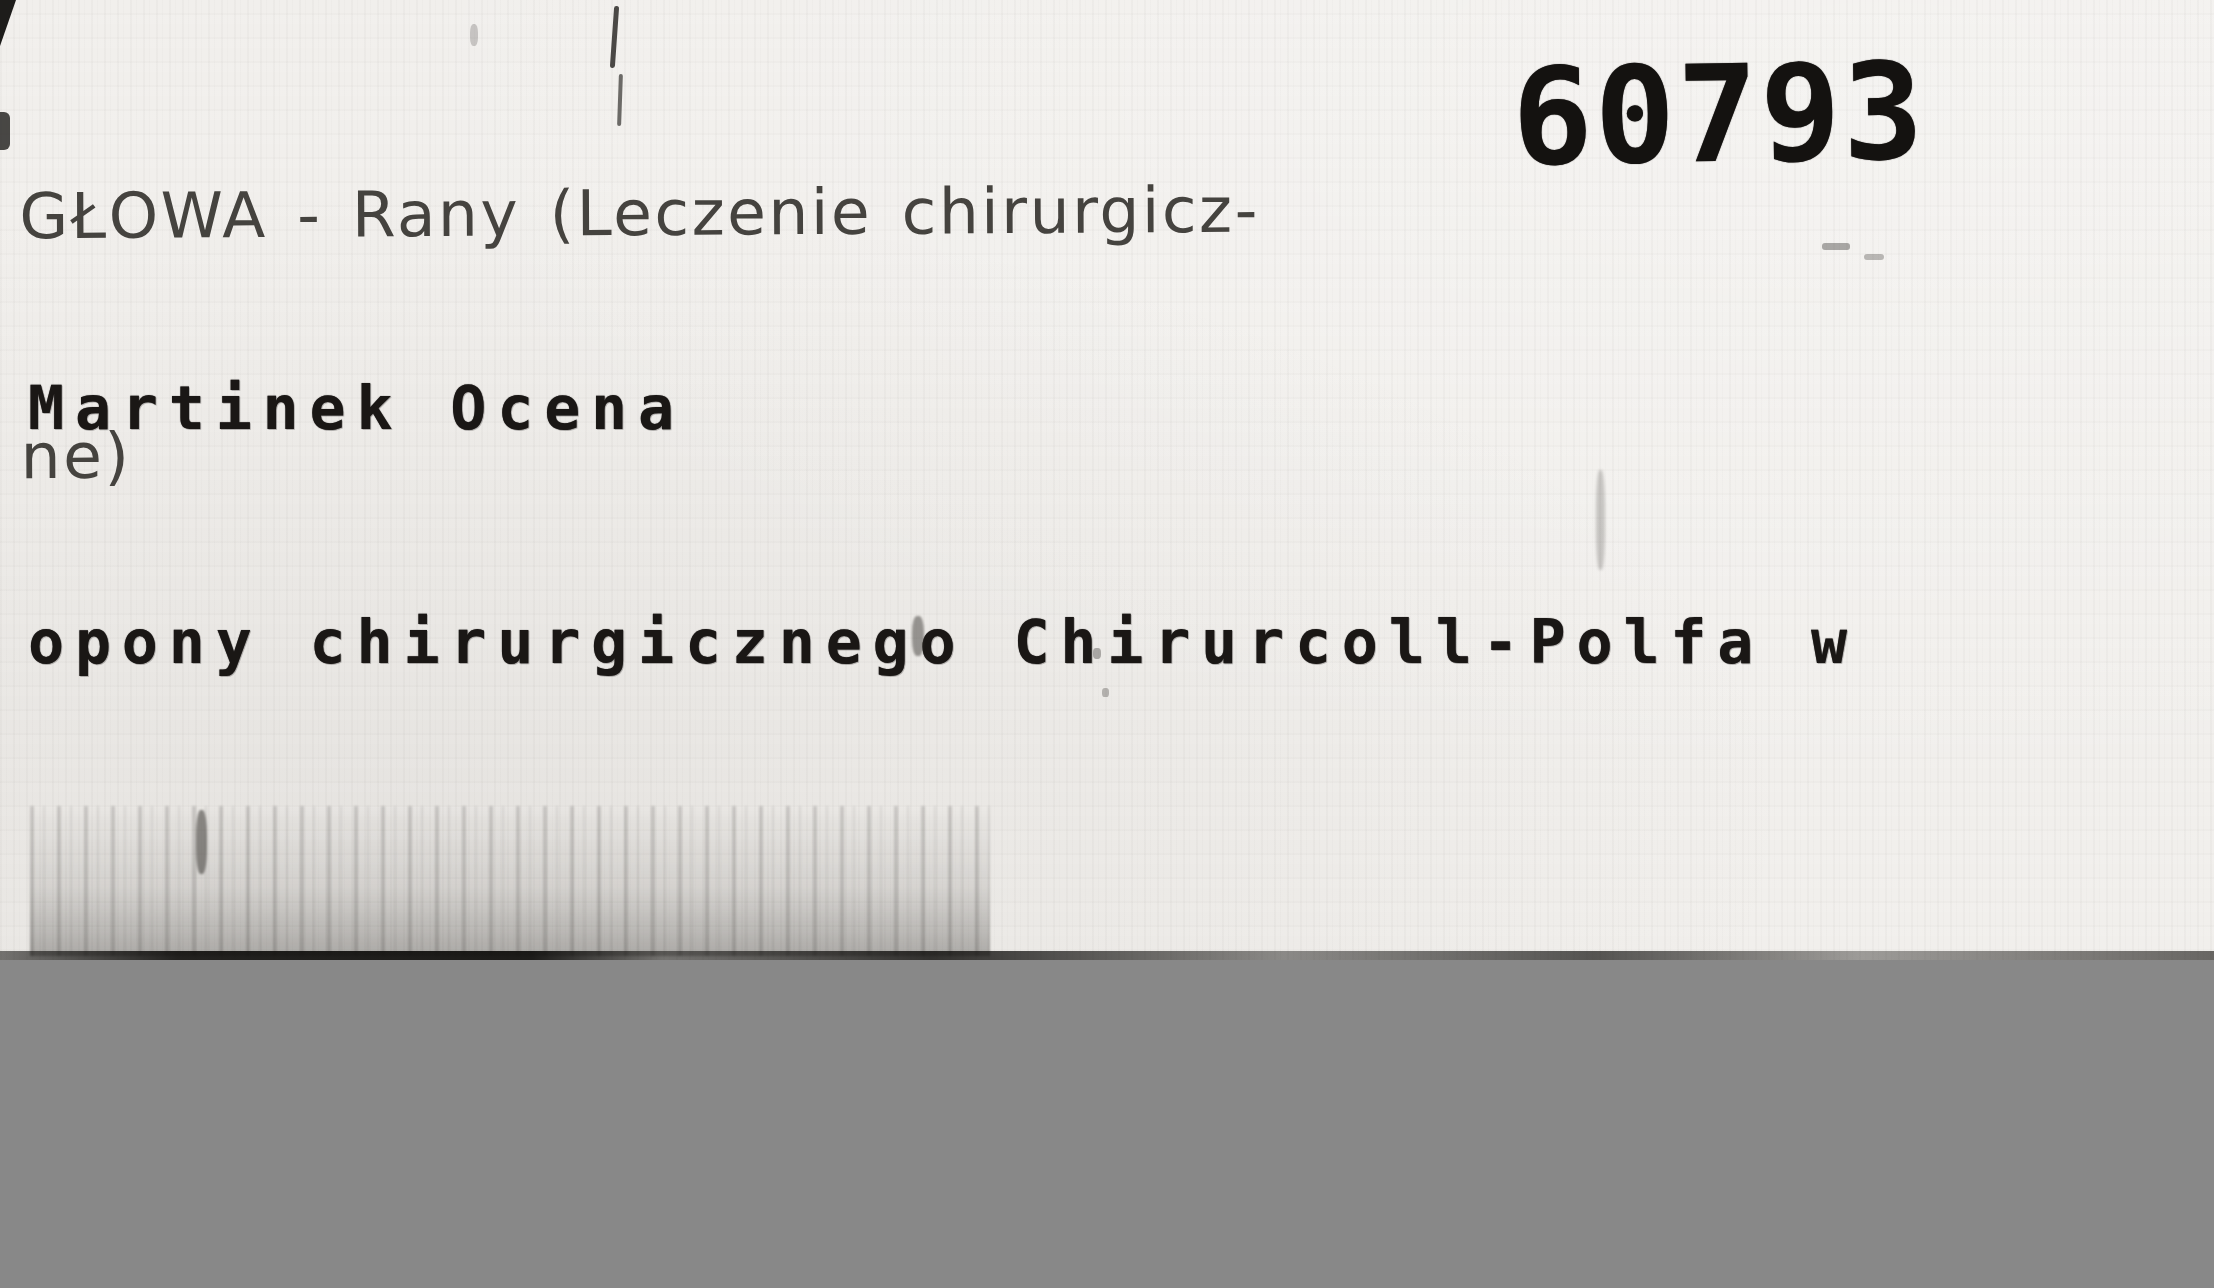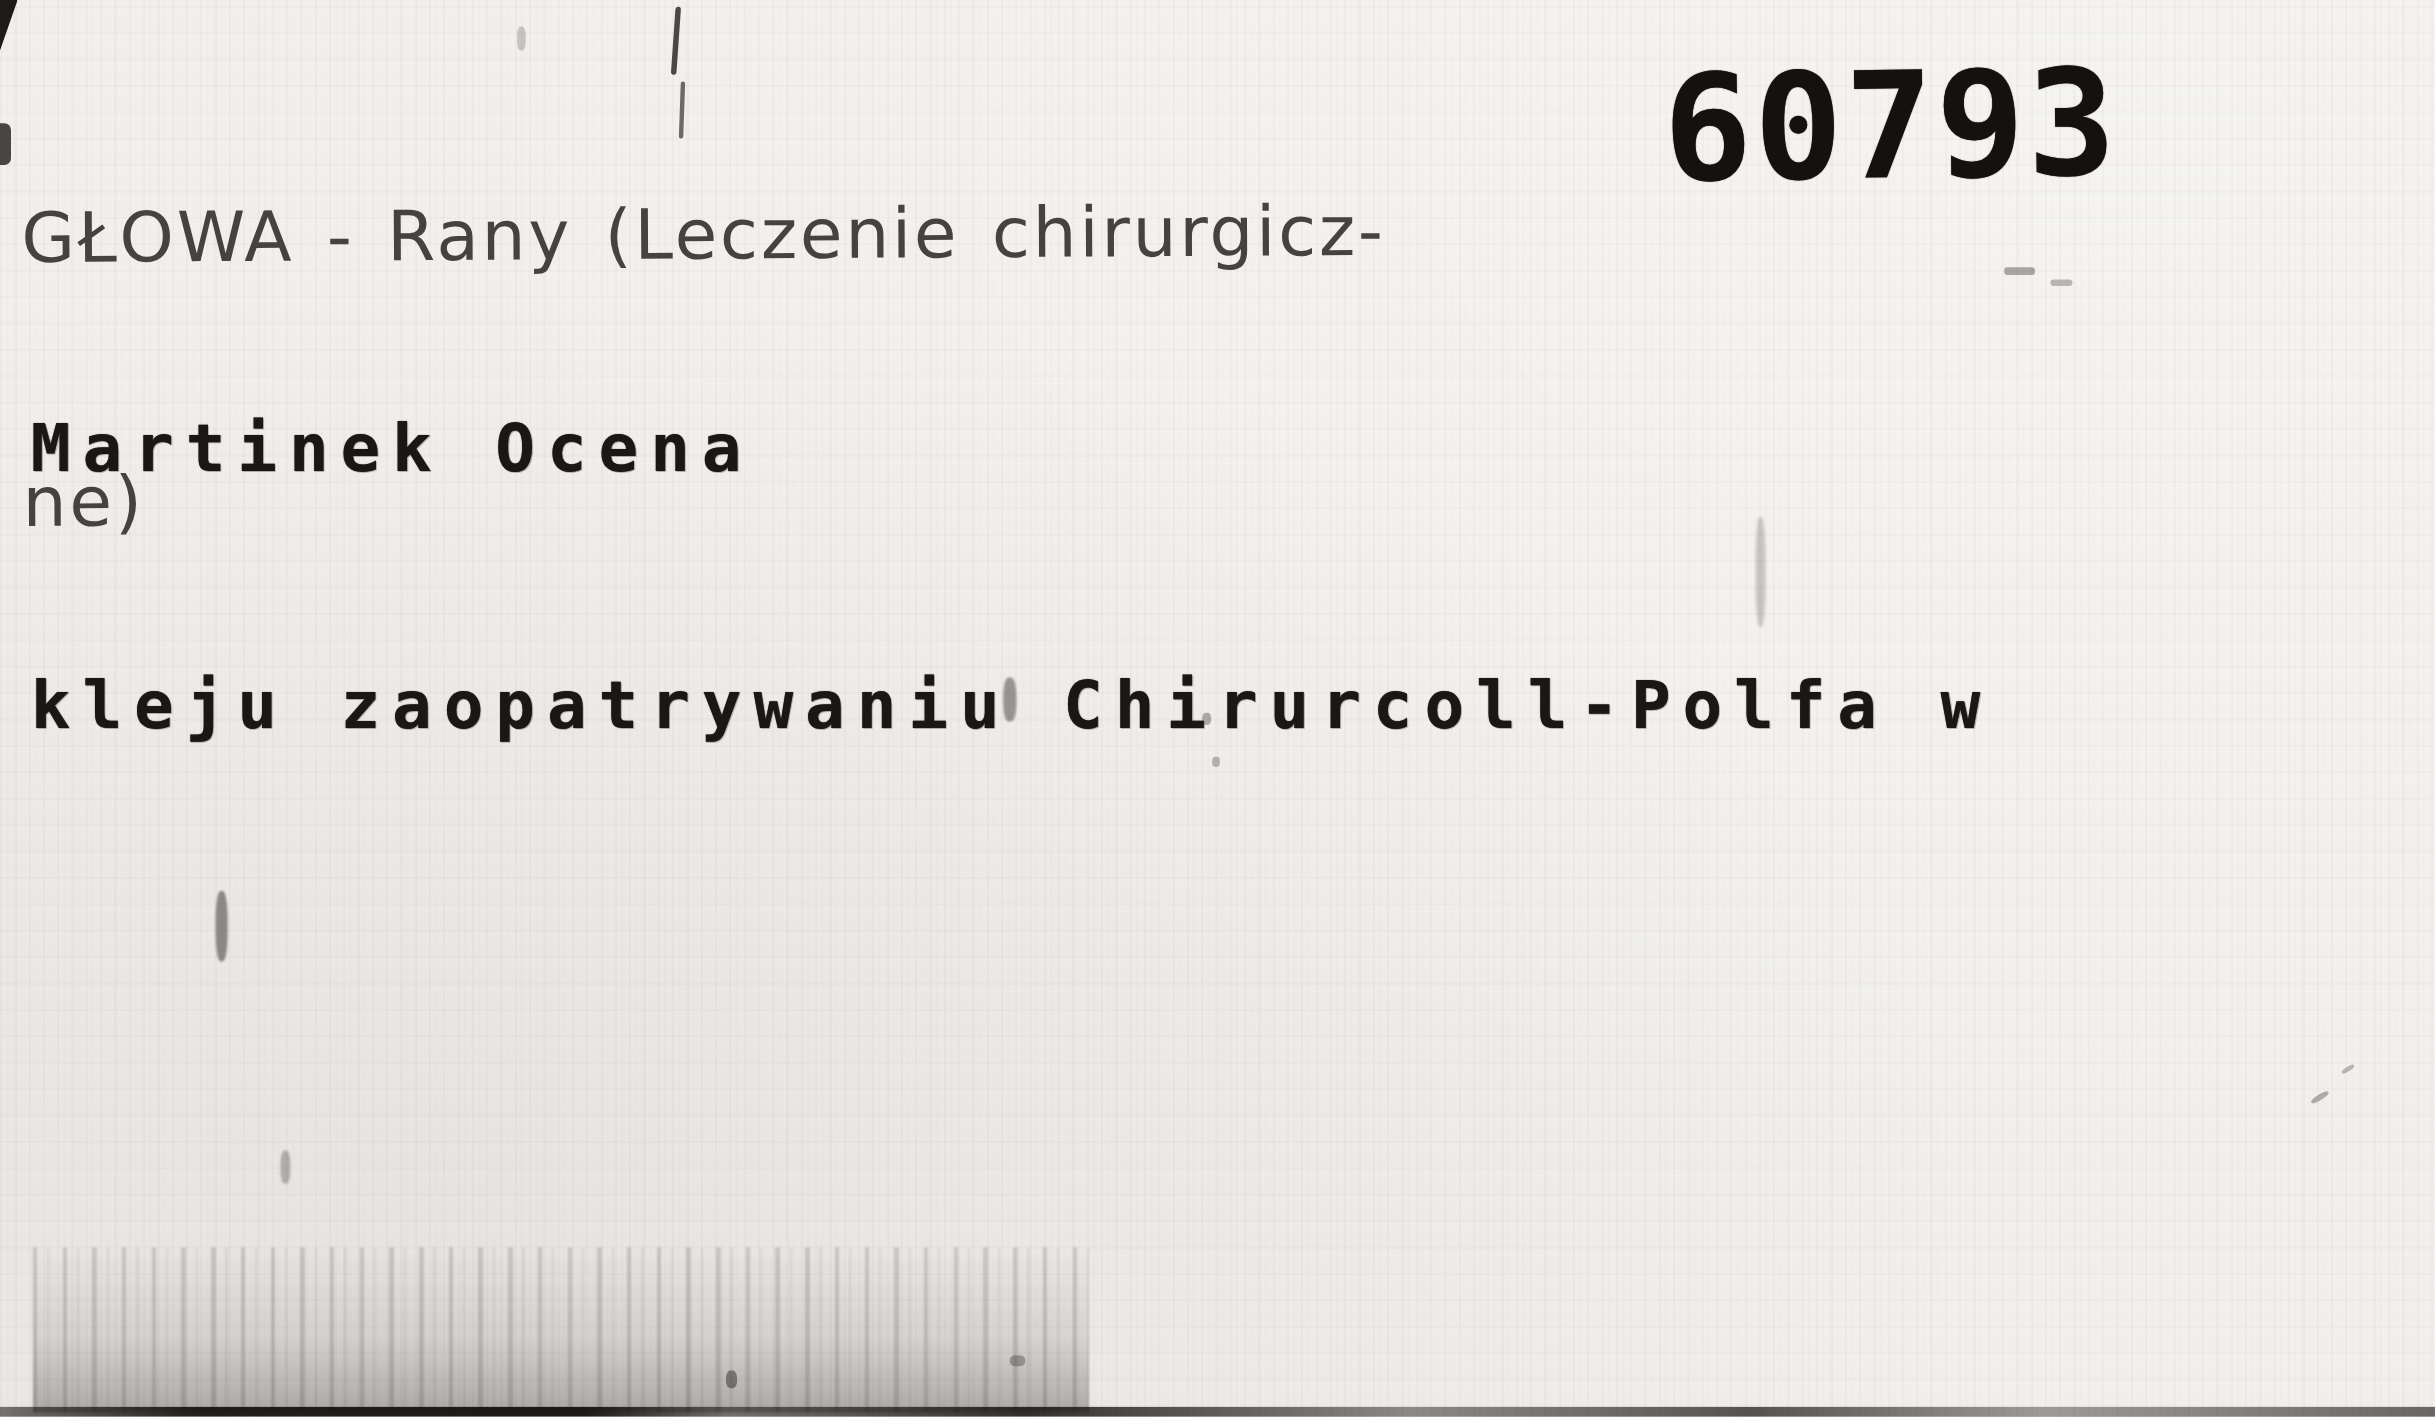"GŁOWA - Rany (Leczenie chirurgicz-" .card { height: 1288px -> 960px }
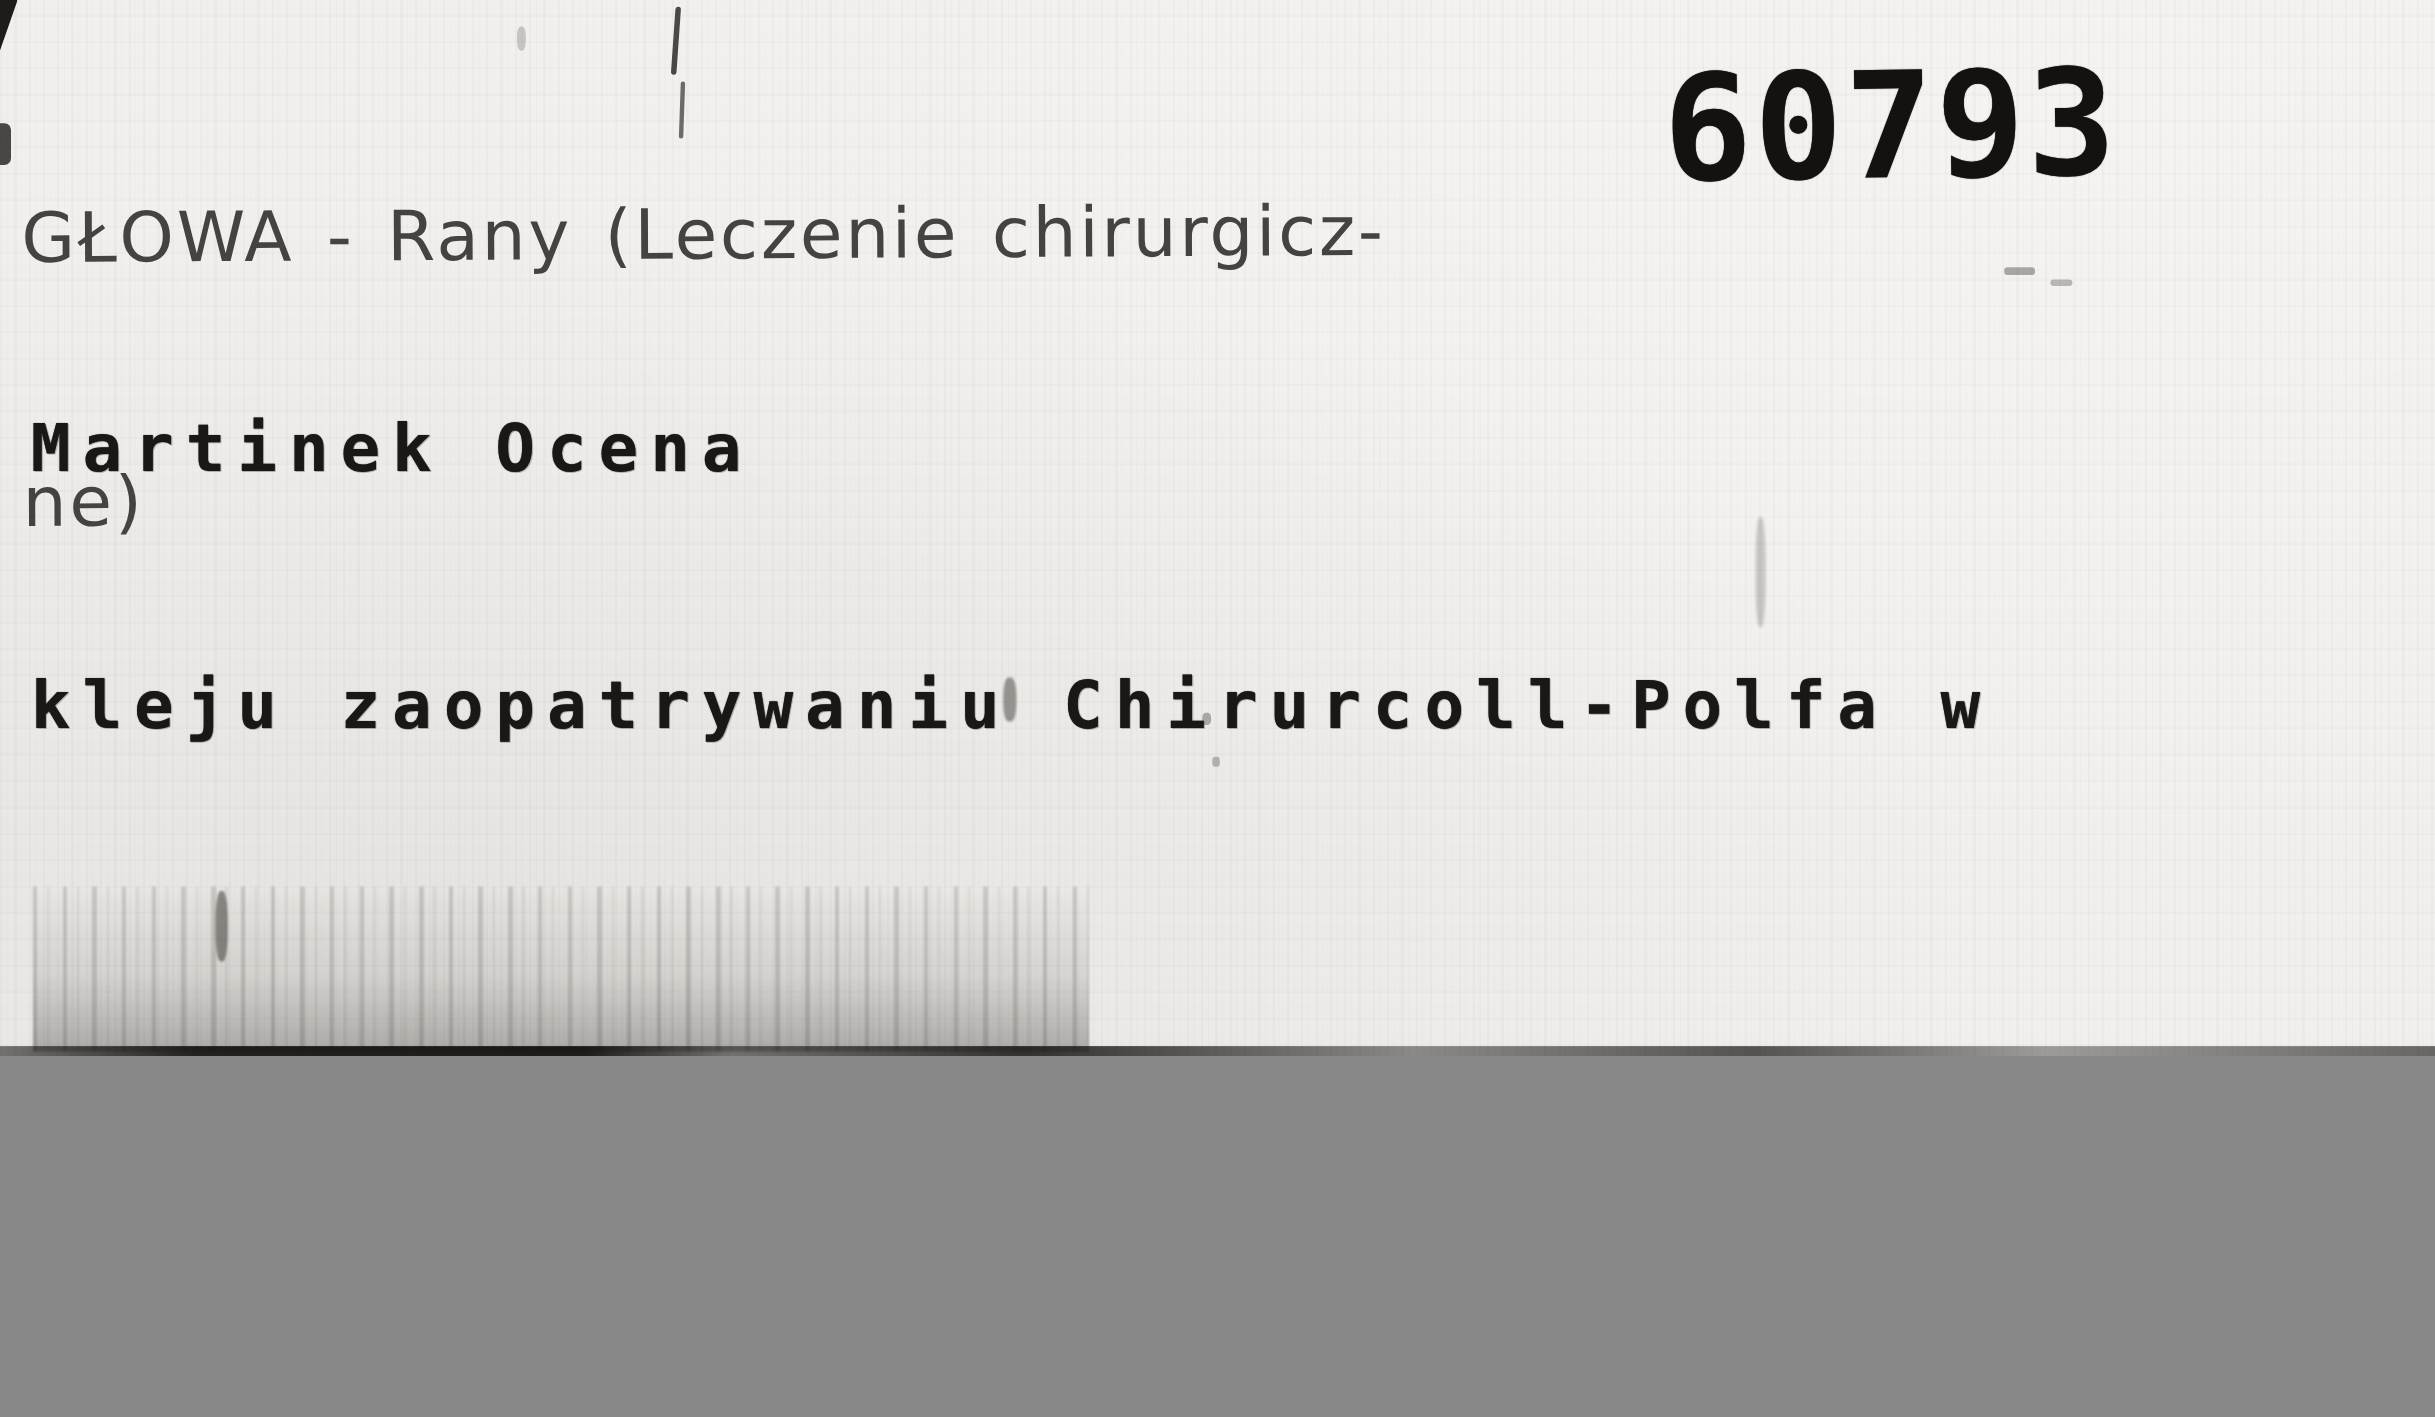"kleju zaopatrywaniu Chirurcoll-Polfa w" div { text: kleju zaopatrywaniu -> opony chirurgicznego }
